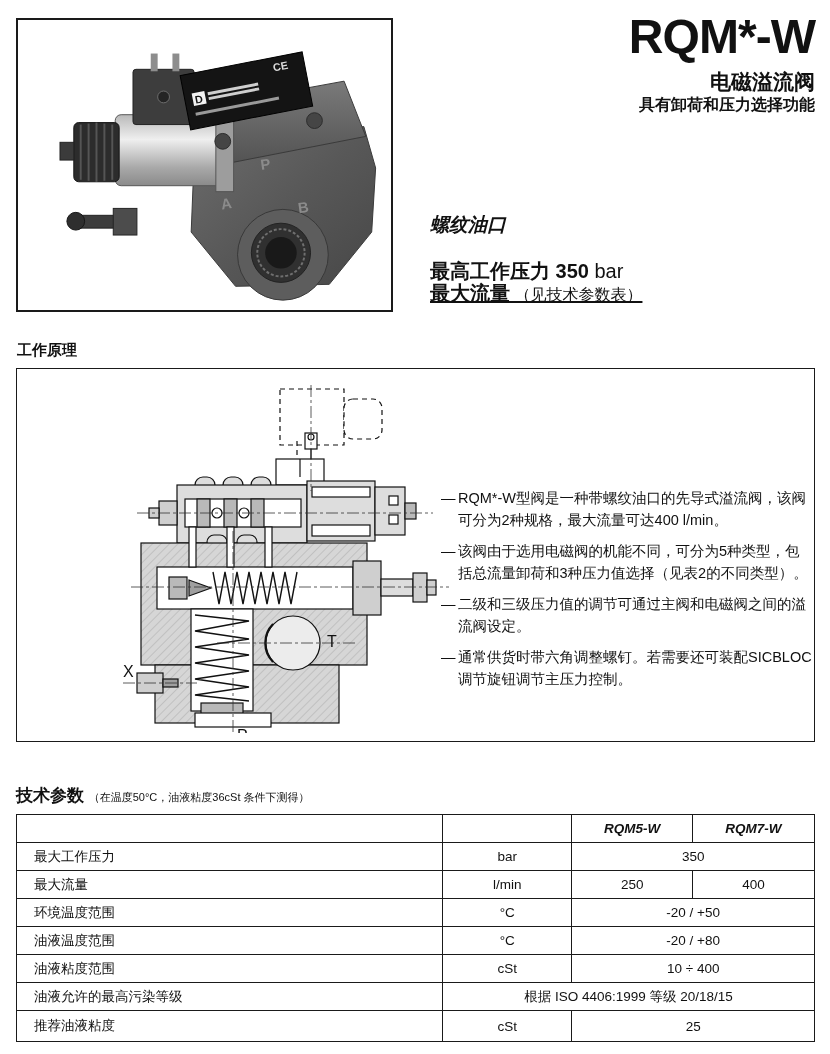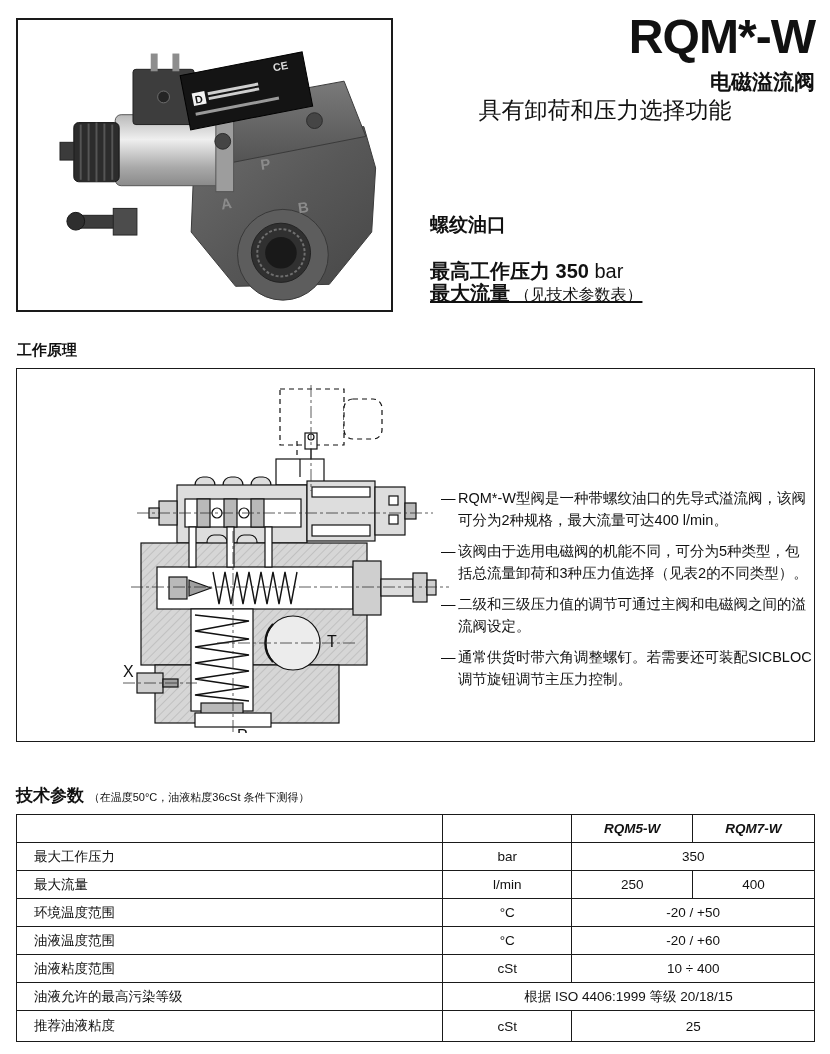"具有卸荷和压力选择功能" .sub2 { font-size: 23px -> 16px; font-weight: 400 -> 700; text-align: center -> right }
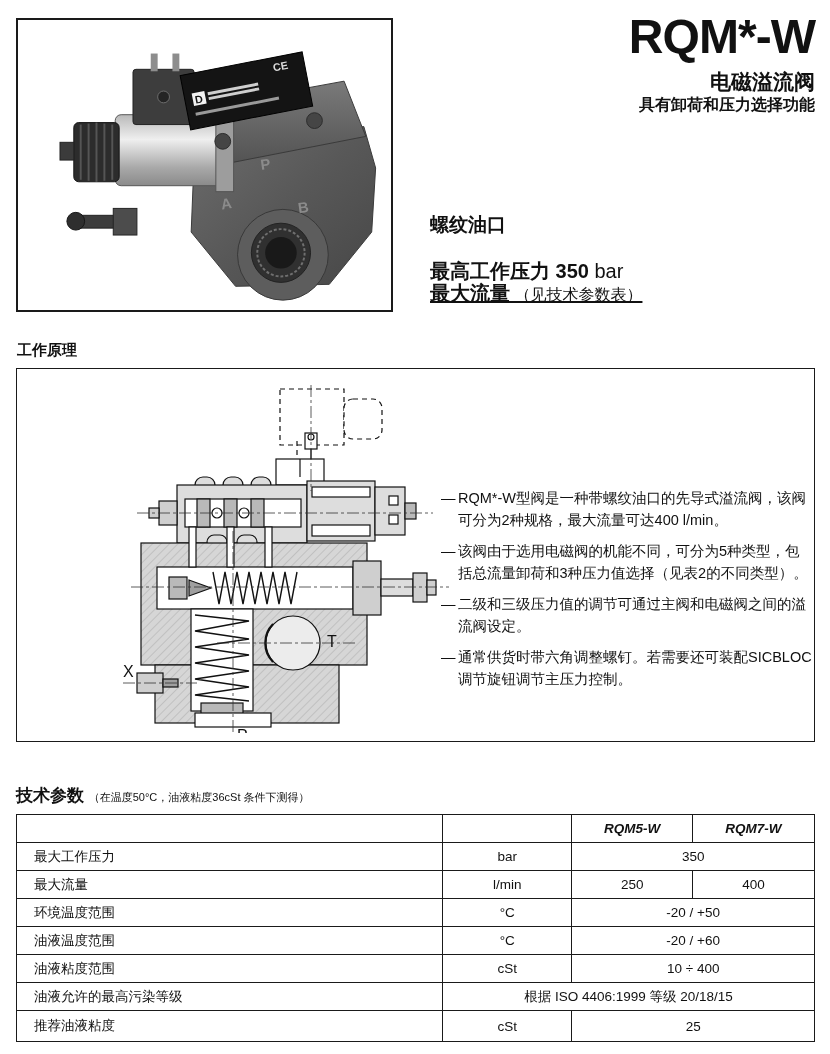"螺纹油口" .ports { font-style: none -> italic }
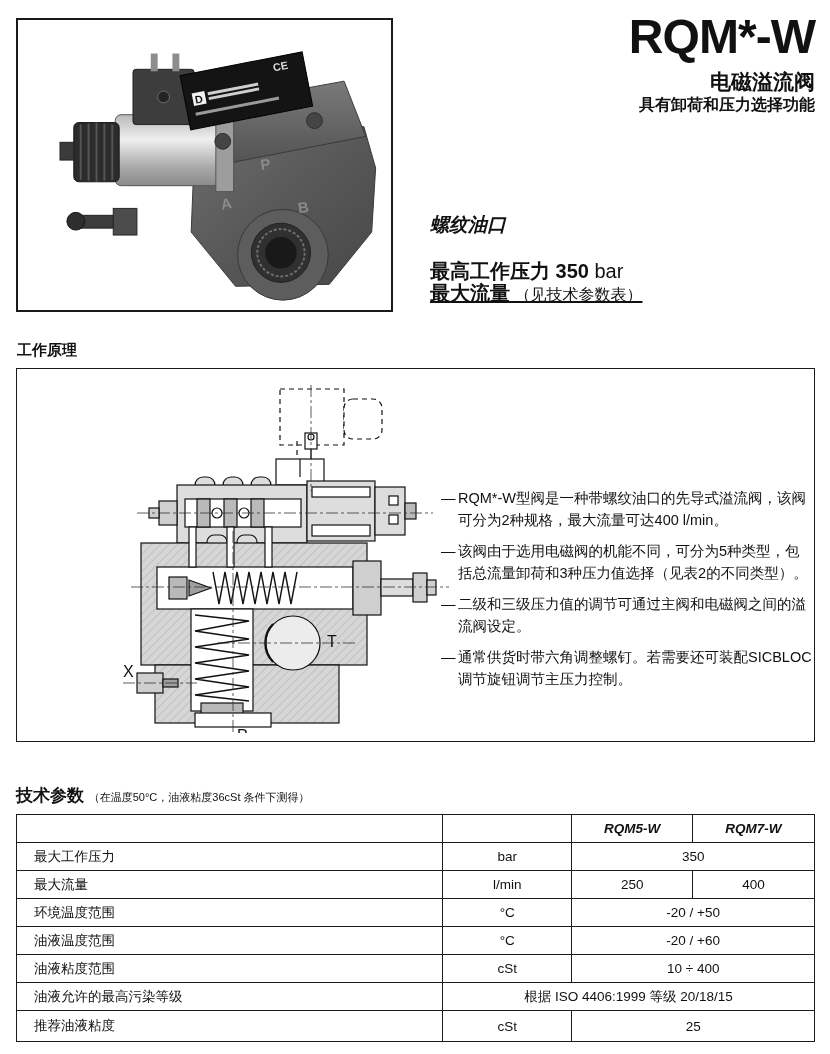"-20 / +60" td { text: +60 -> +80 }
